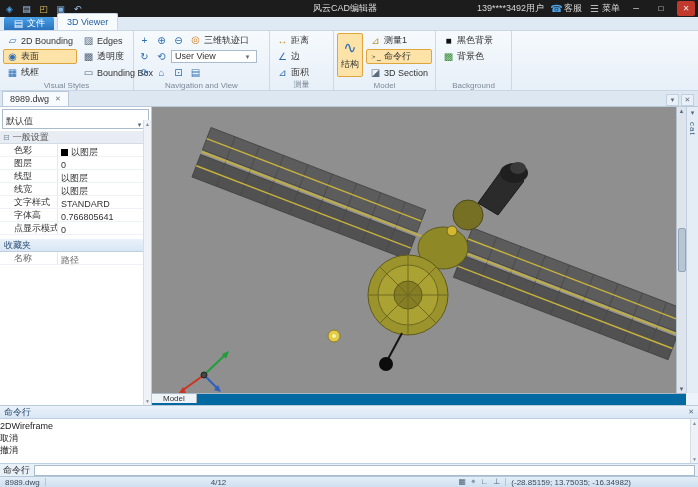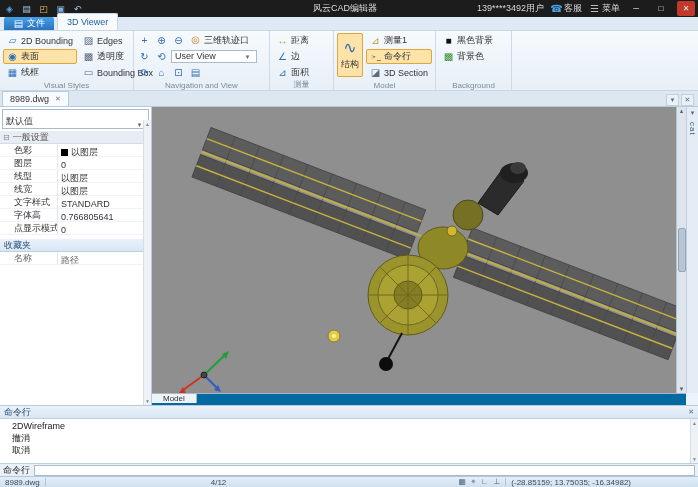"2DWireframe" .cmdlines { padding: 1px 12px -> 1px 0 }
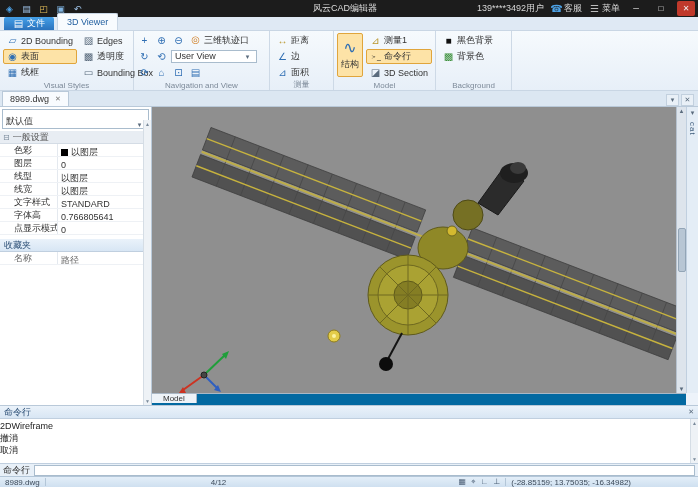"撤消" div.cmdline { order: before "取消" -> after "取消" }
